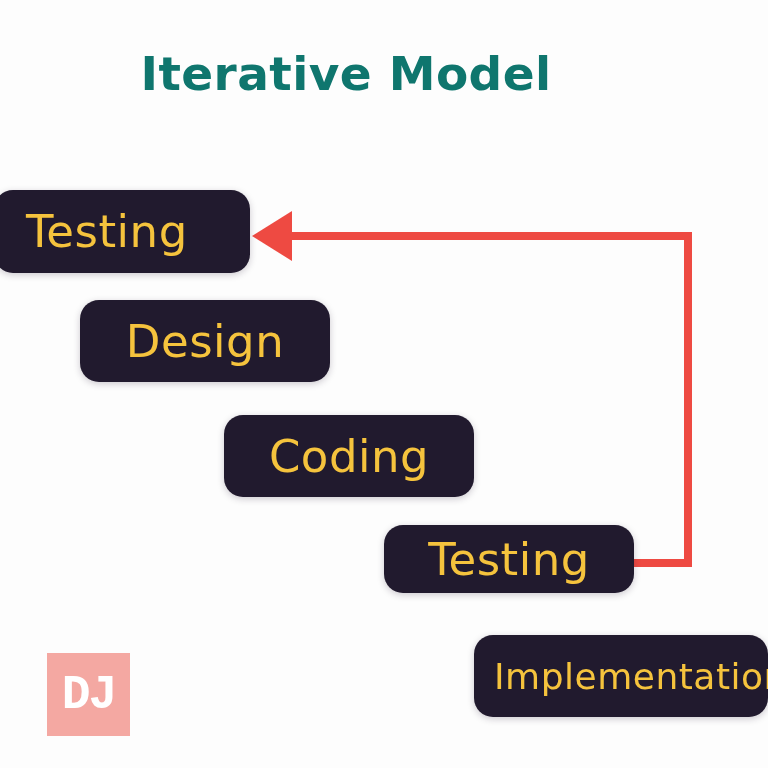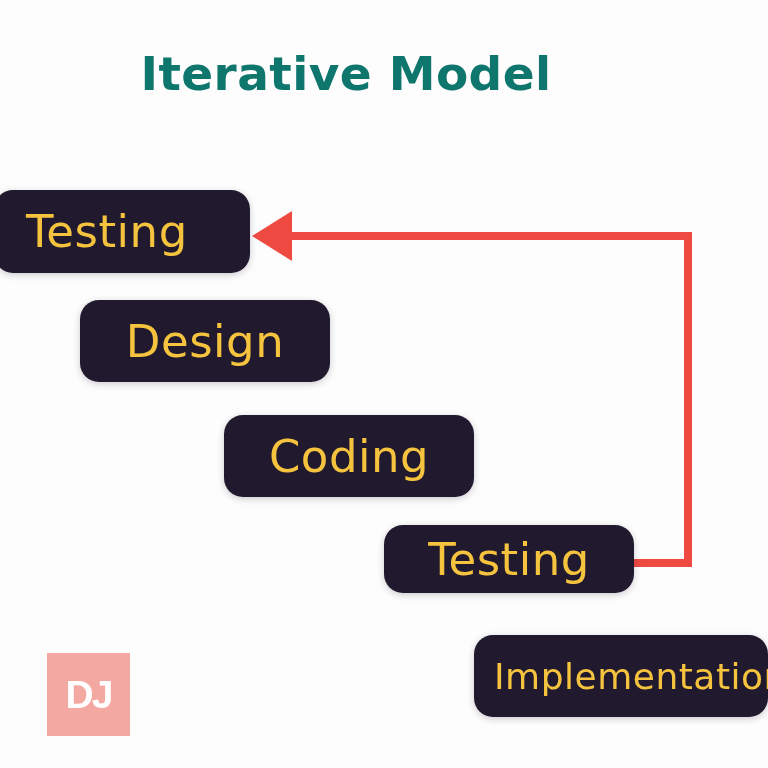"DJ" .logo-text { font-family: Liberation Sans, sans-serif -> Liberation Mono, monospace; font-size: 39px -> 48px }
